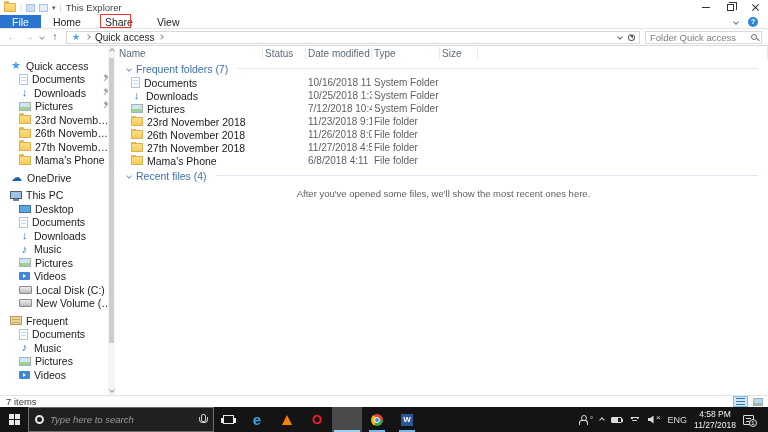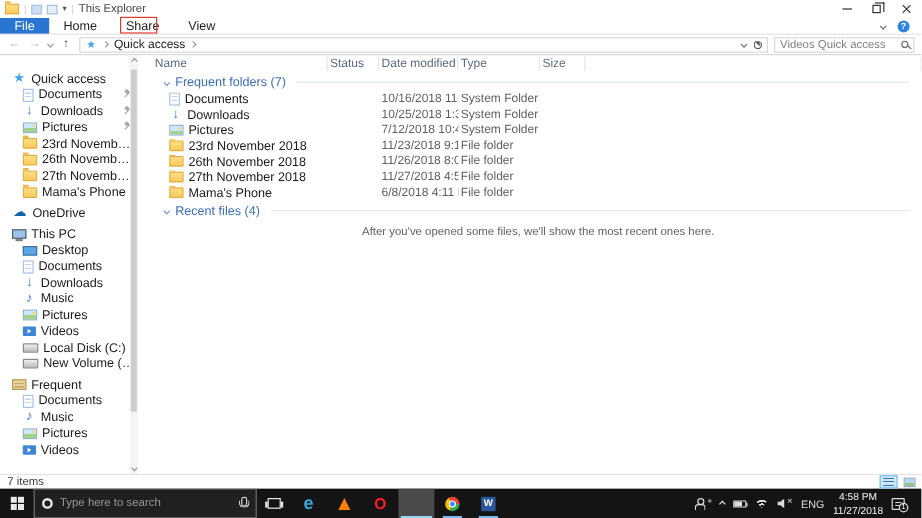"Videos Quick access" span { text: Videos -> Folder }
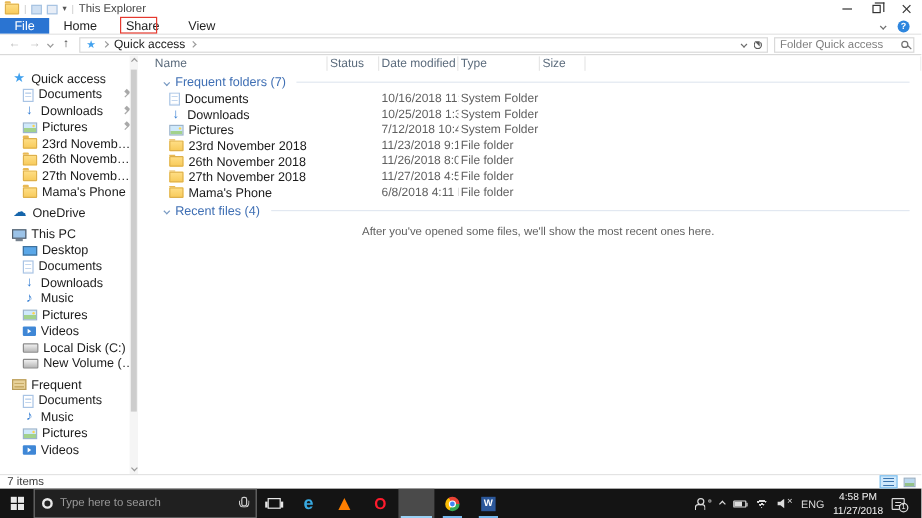"Name" .content { padding-left: 14px -> 4px }
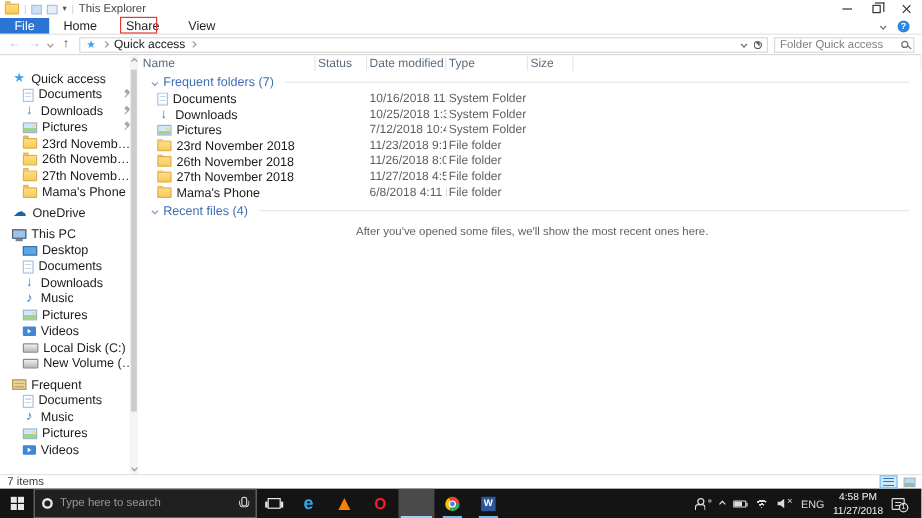"Type here to search" .tsearch { font-style: none -> italic }
